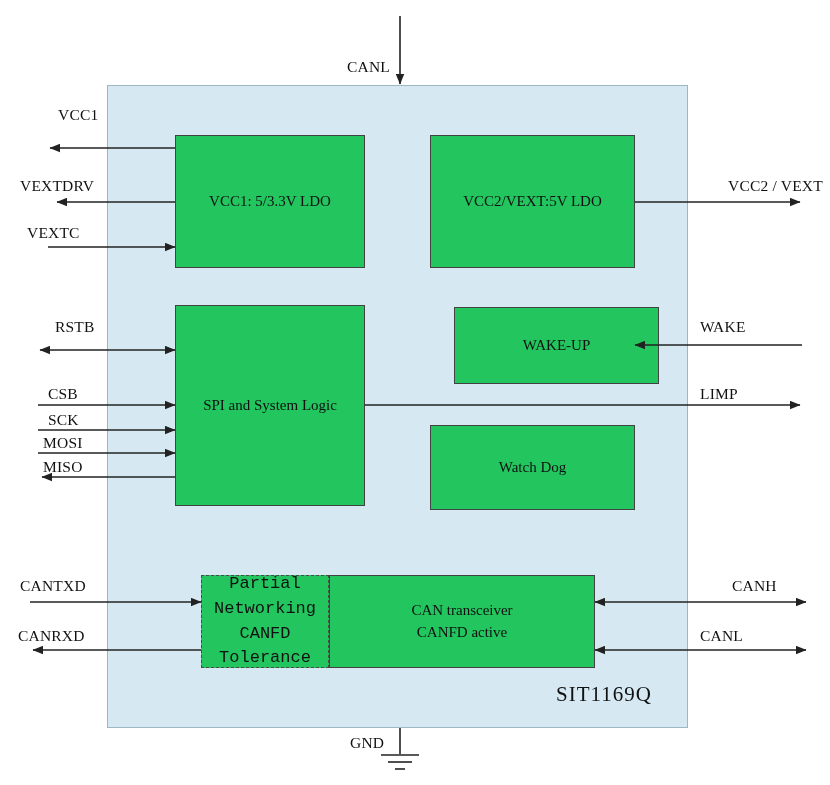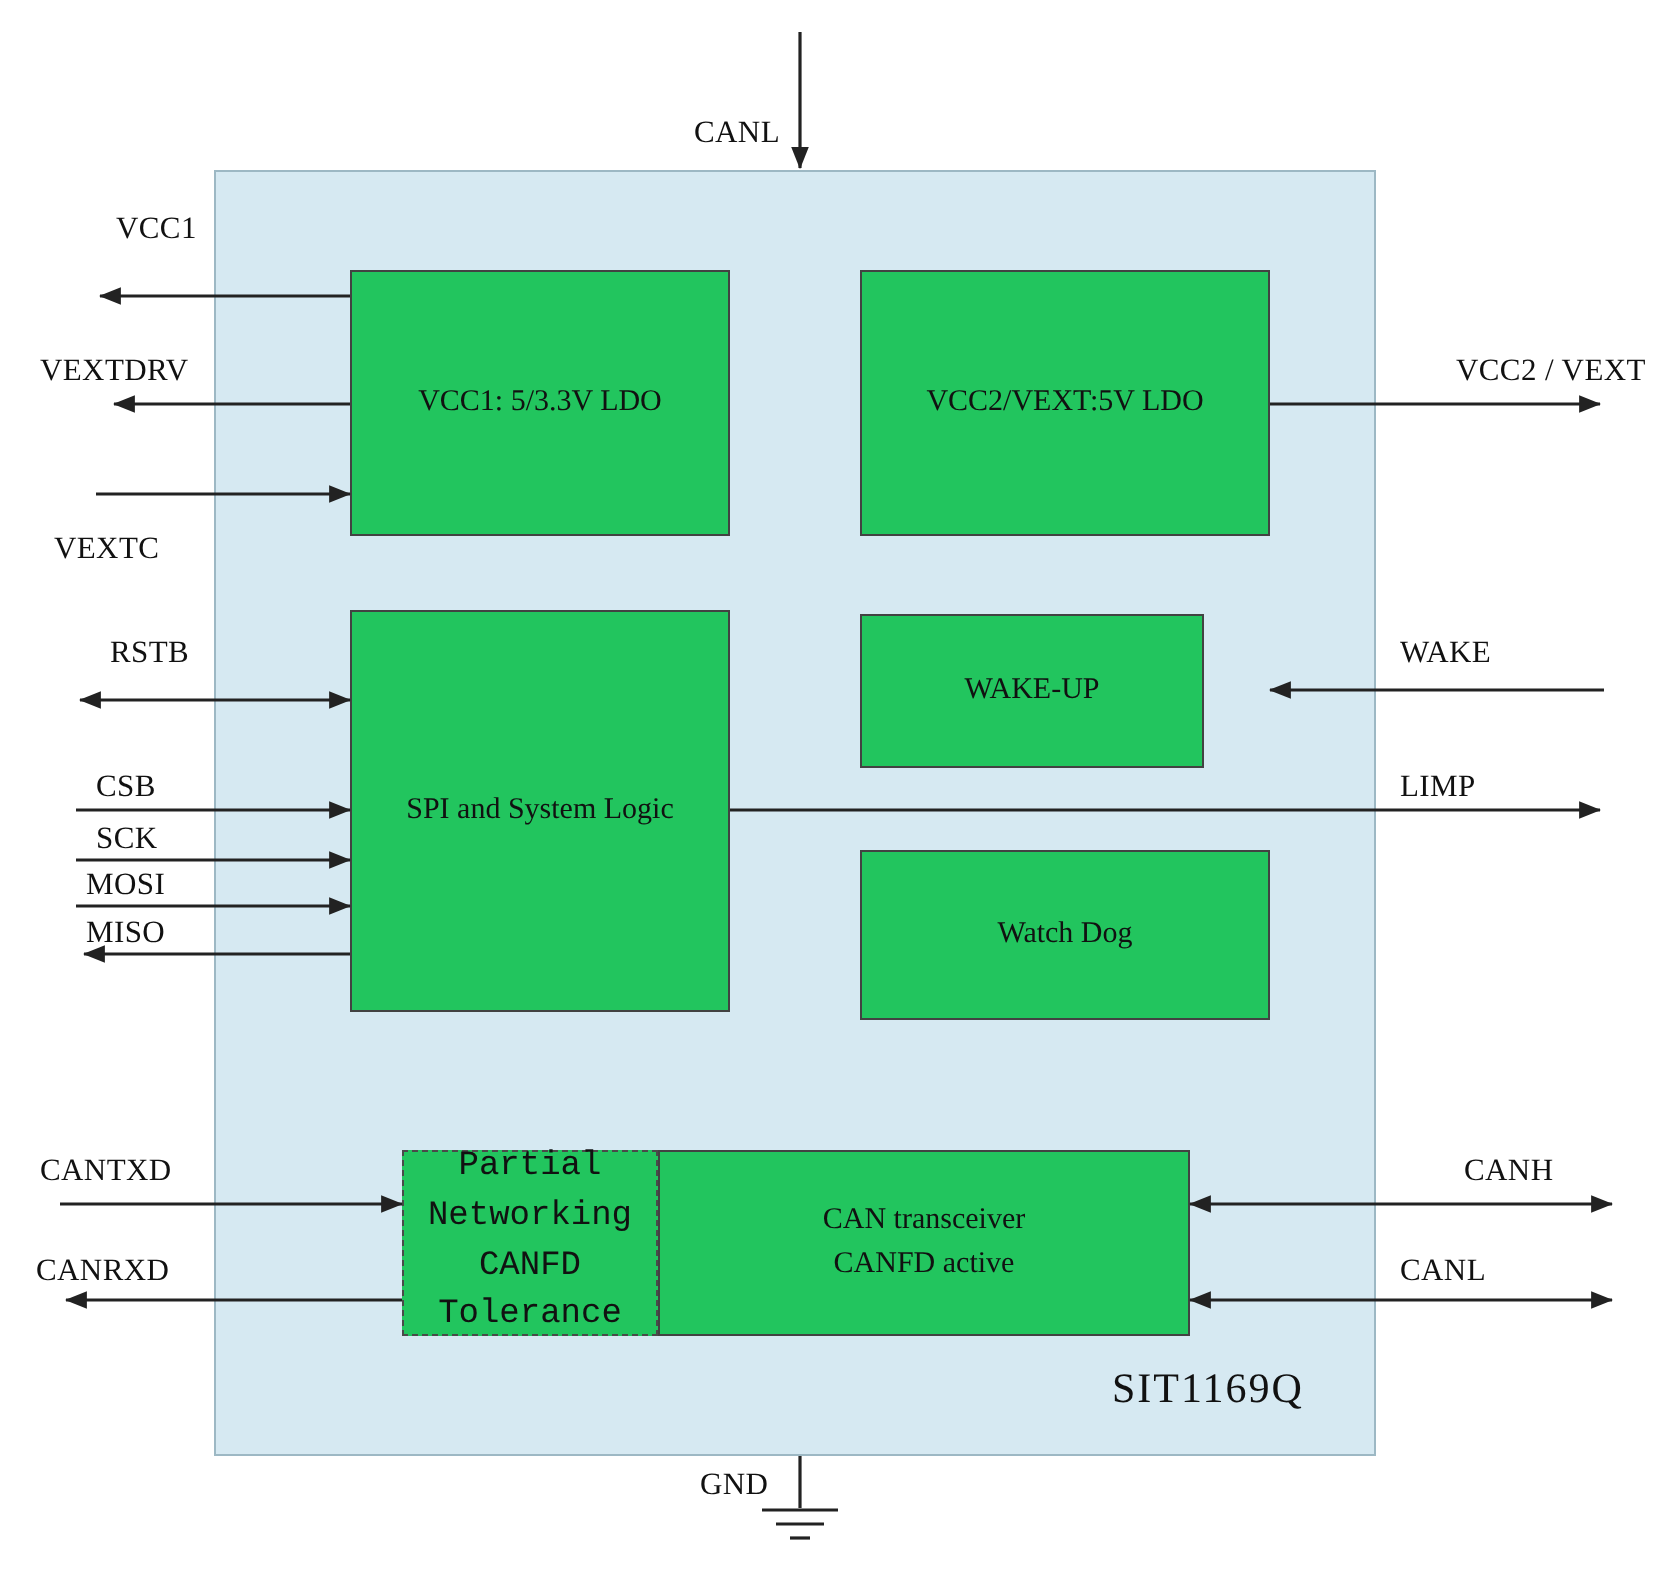"VEXTC" div.pin { margin-top: 42px -> none }
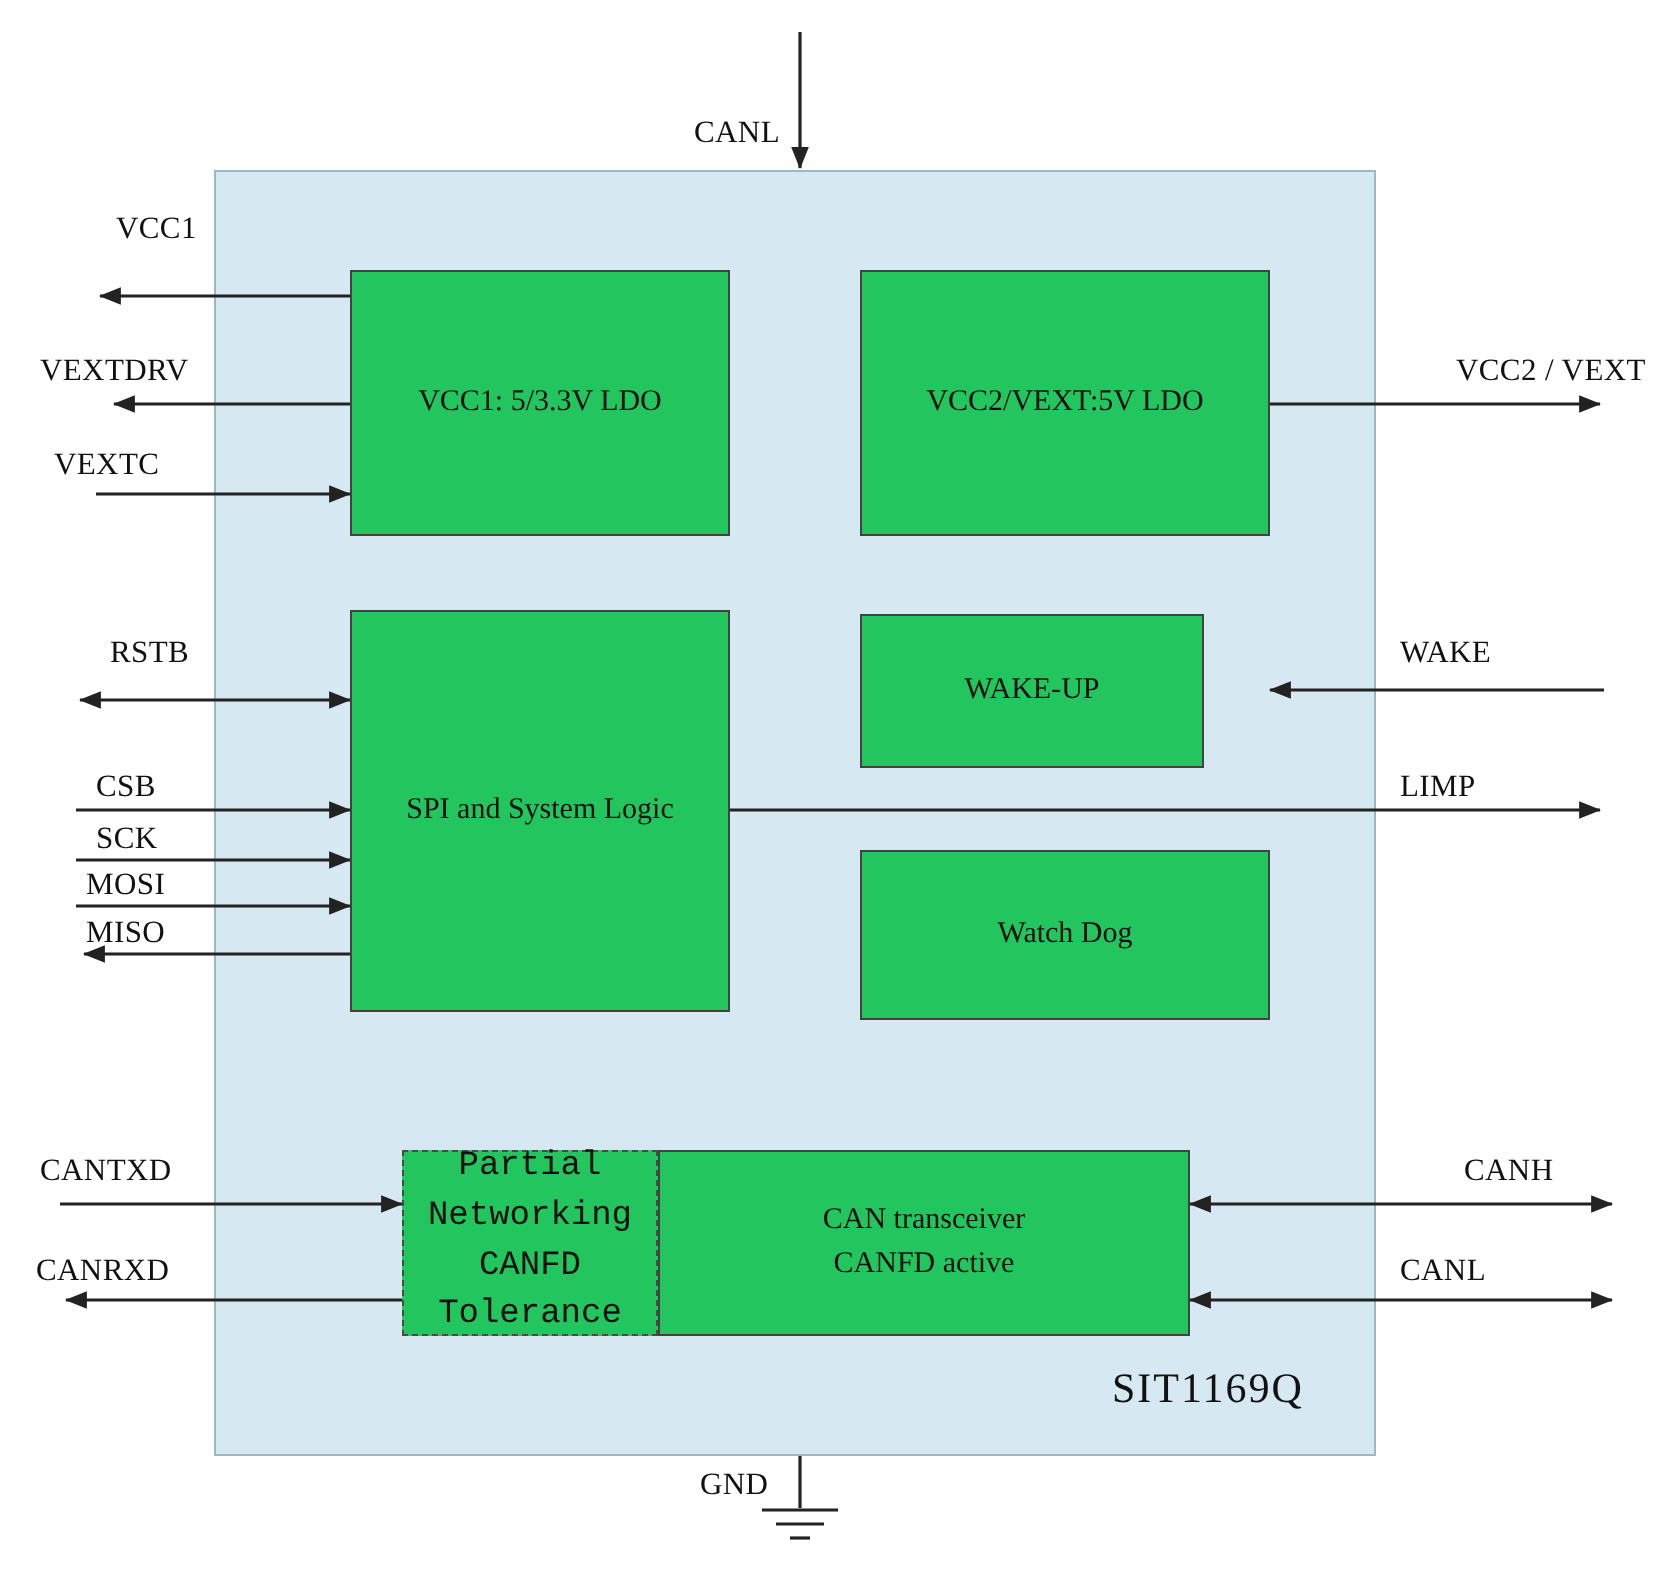"WAKE-UP" div.box { left: 430px -> 454px; width: 172px -> 205px }
